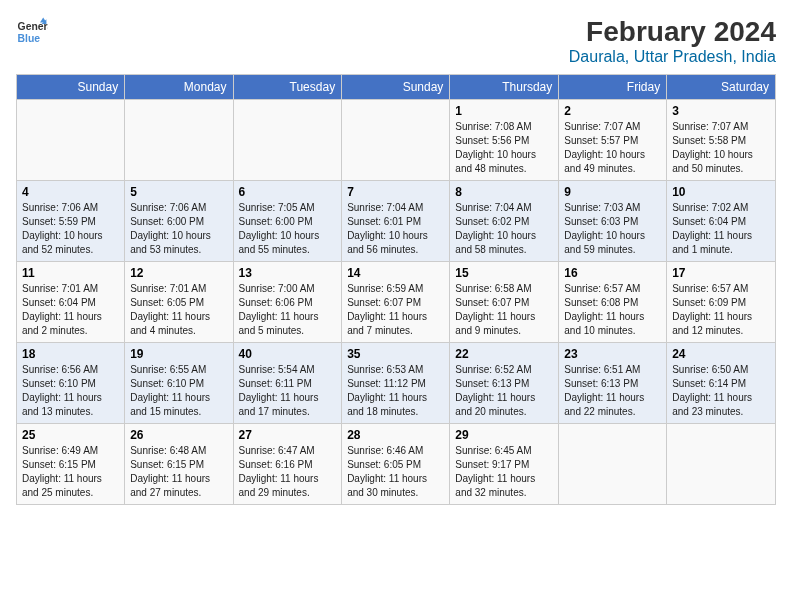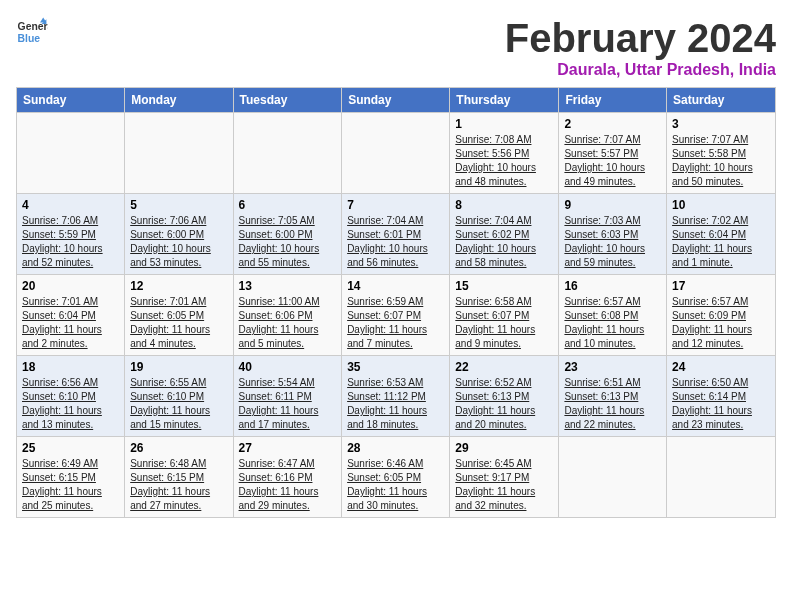"February 2024" .month-title { font-size: 40px -> 28px }
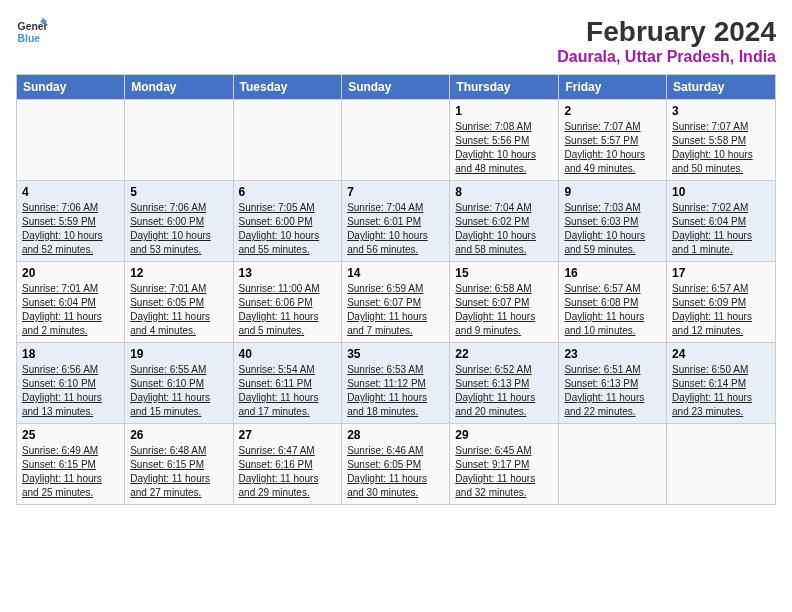"Daurala, Uttar Pradesh, India" .location-title { color: #a21caf -> #0369a1; font-weight: bold -> normal }
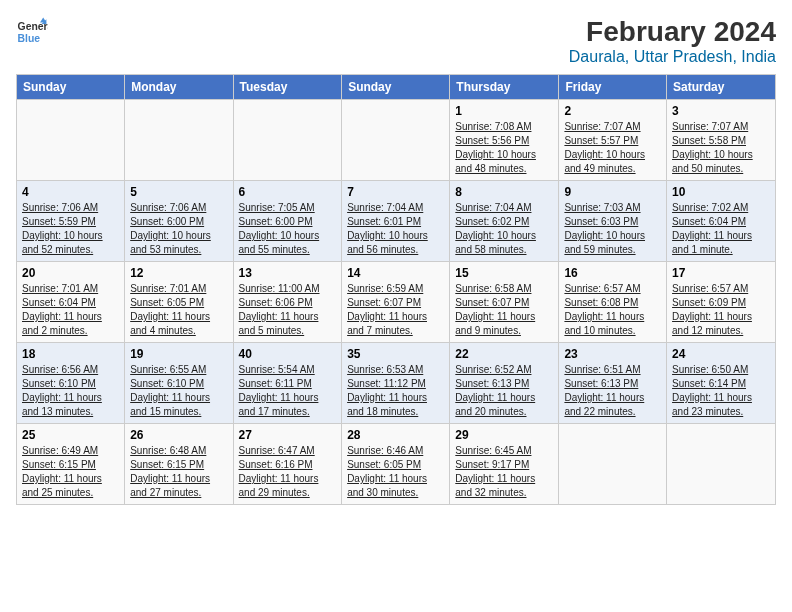"Sunday" thead tr th { font-weight: bold -> normal; text-align: left -> right }
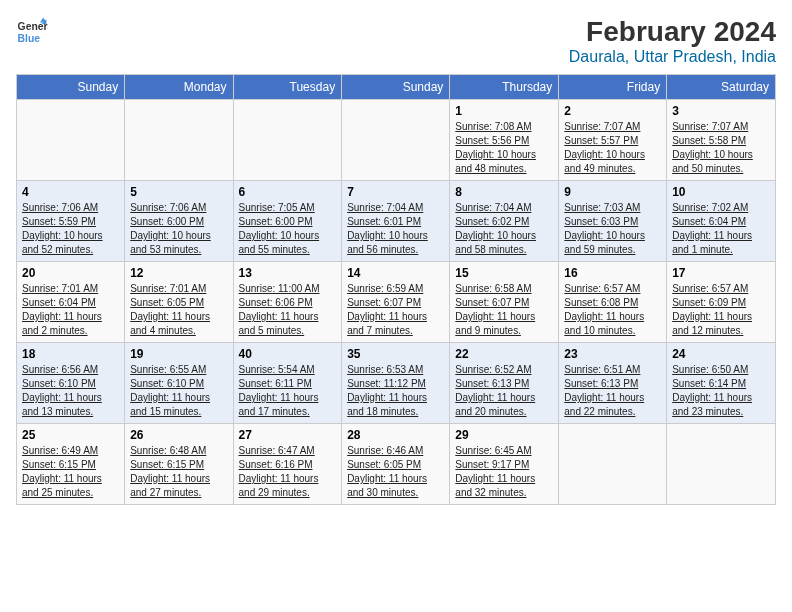"Sunrise: 7:08 AM Sunset: 5:56" .cell-info { text-decoration: underline -> none }
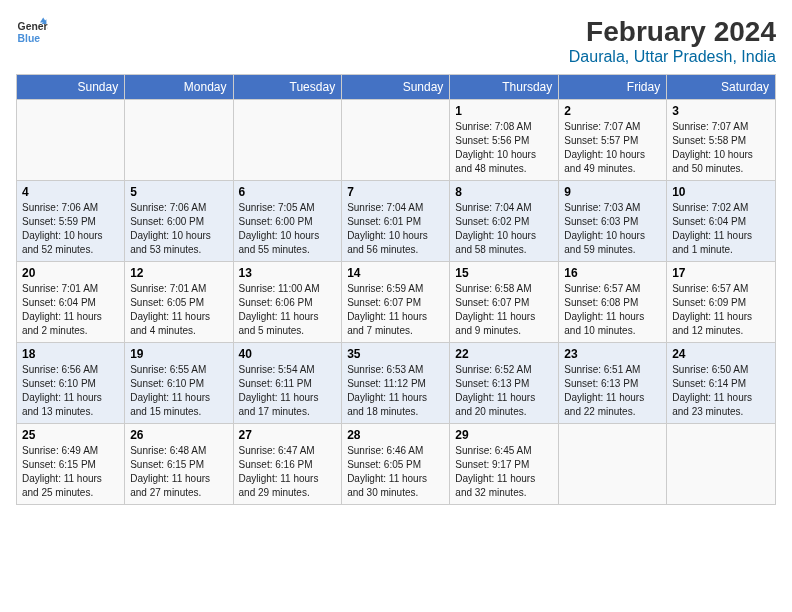"20" span.day-num { text: 20 -> 11 }
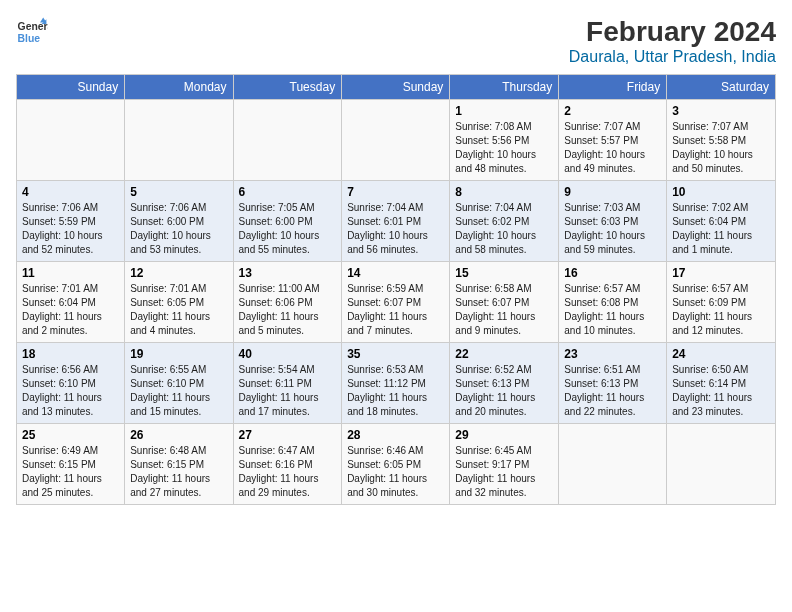"Sunrise: 11:00 AM Sunset: 6:06" div.cell-info { text: 11:00 -> 7:00 }
